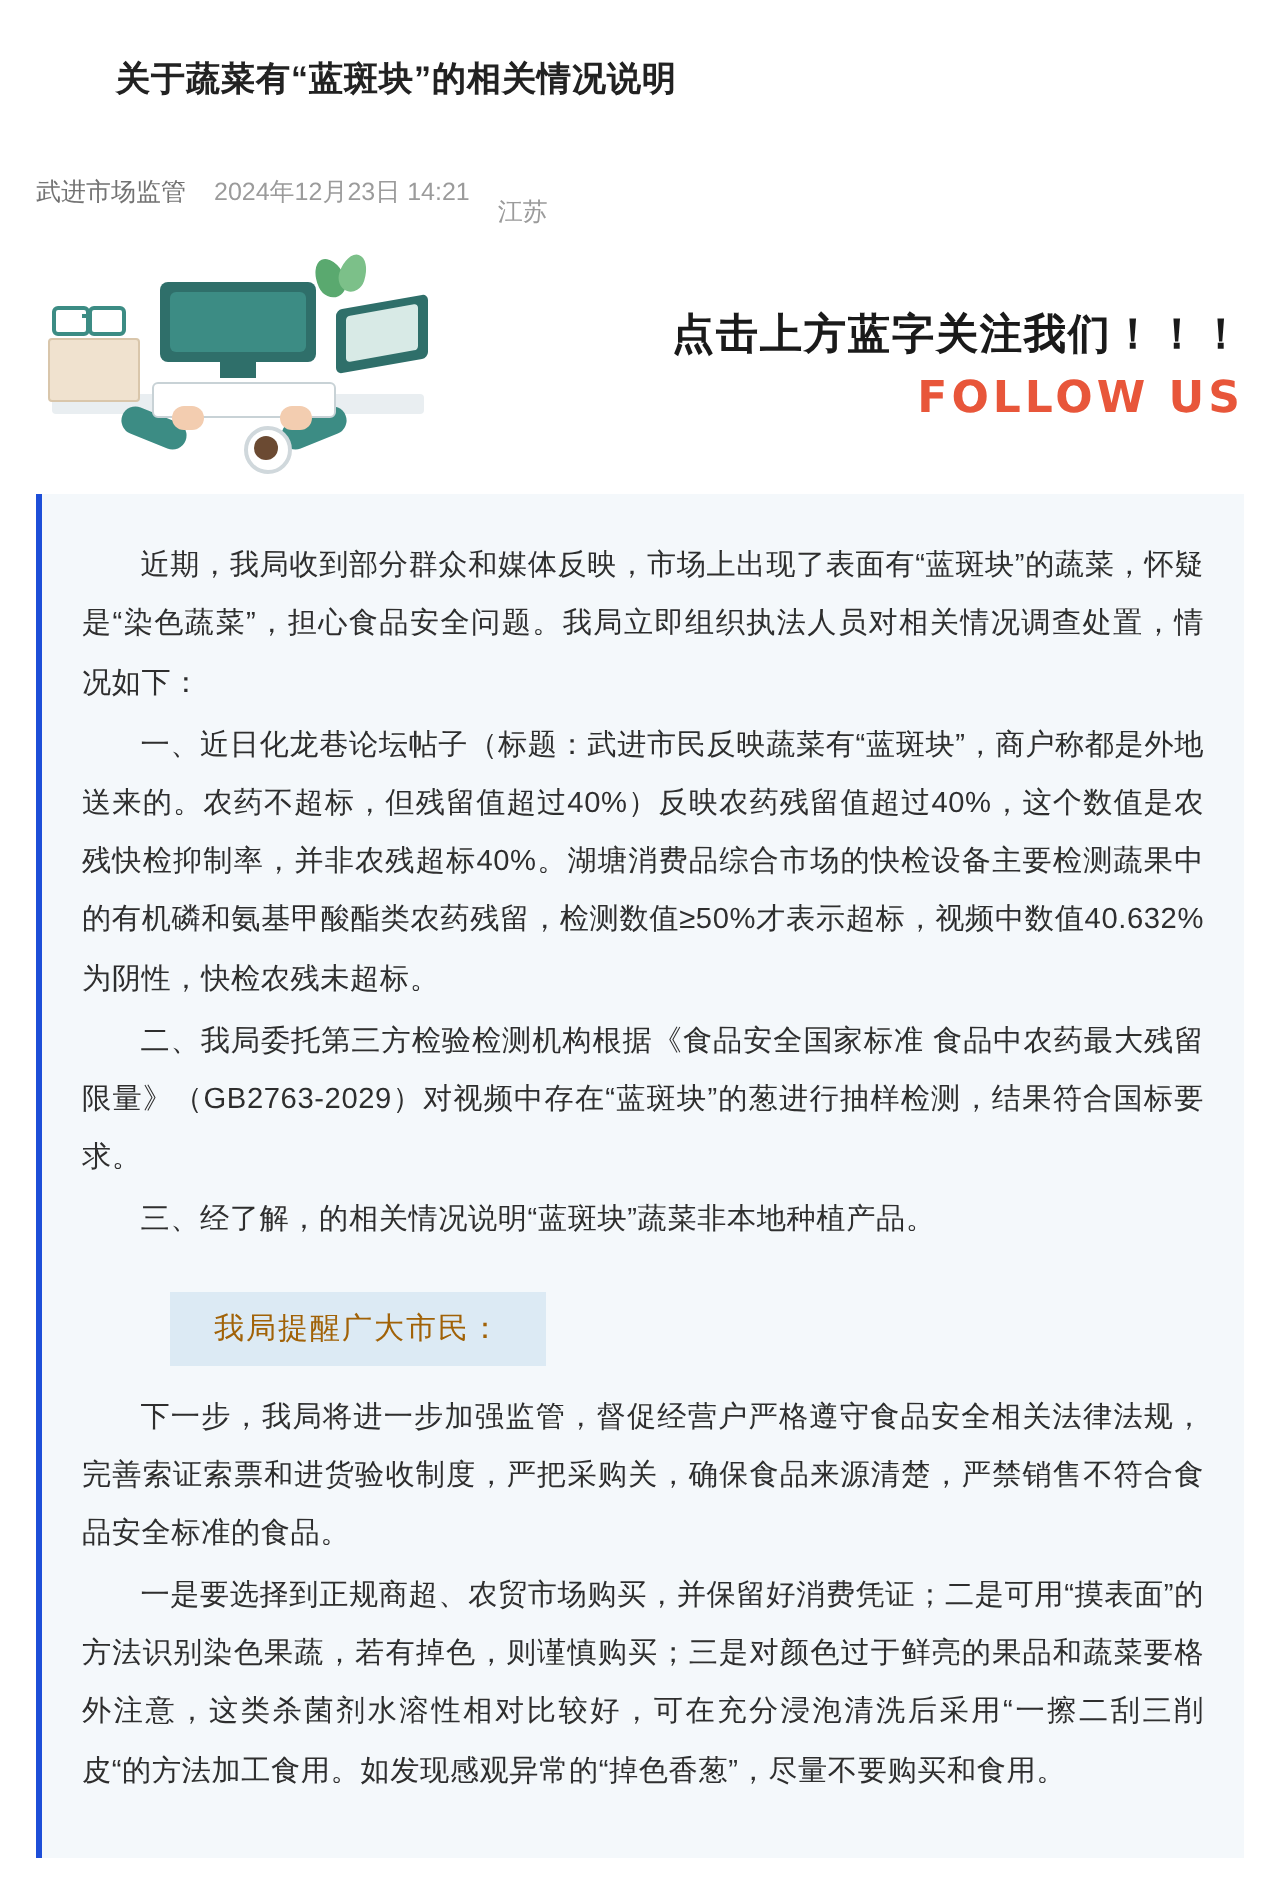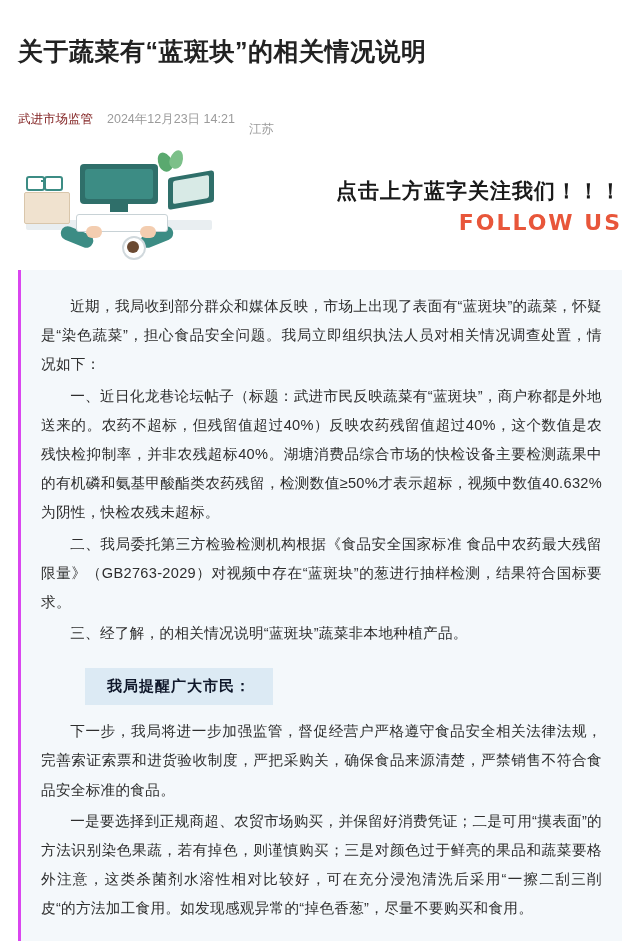"关于蔬菜有“蓝斑块”的相关情况说明" .article-title { font-size: 25px -> 17px; margin-left: none -> 40px }
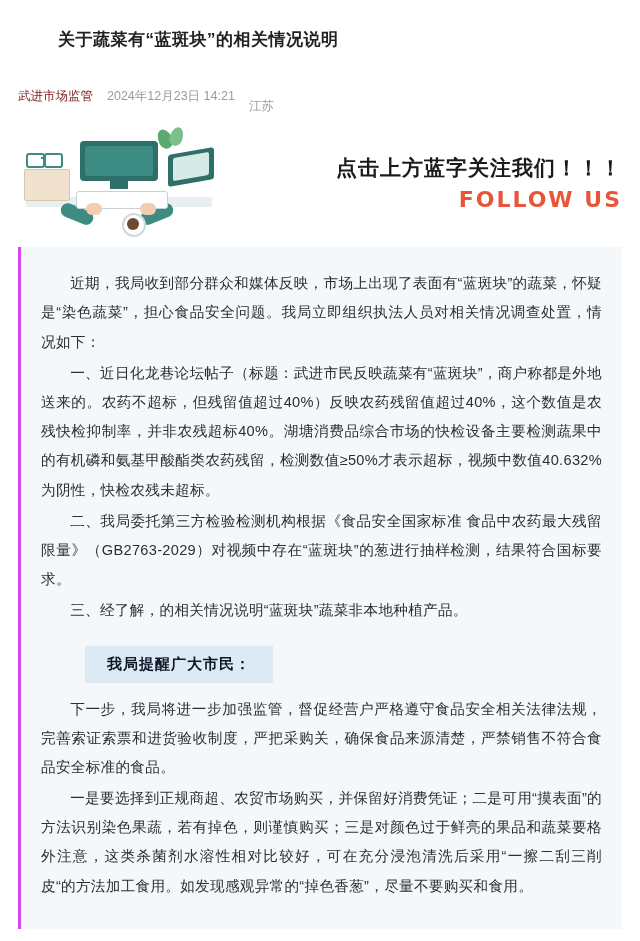"武进市场监管" .meta-source { color: #7f1d1d -> #737373 }
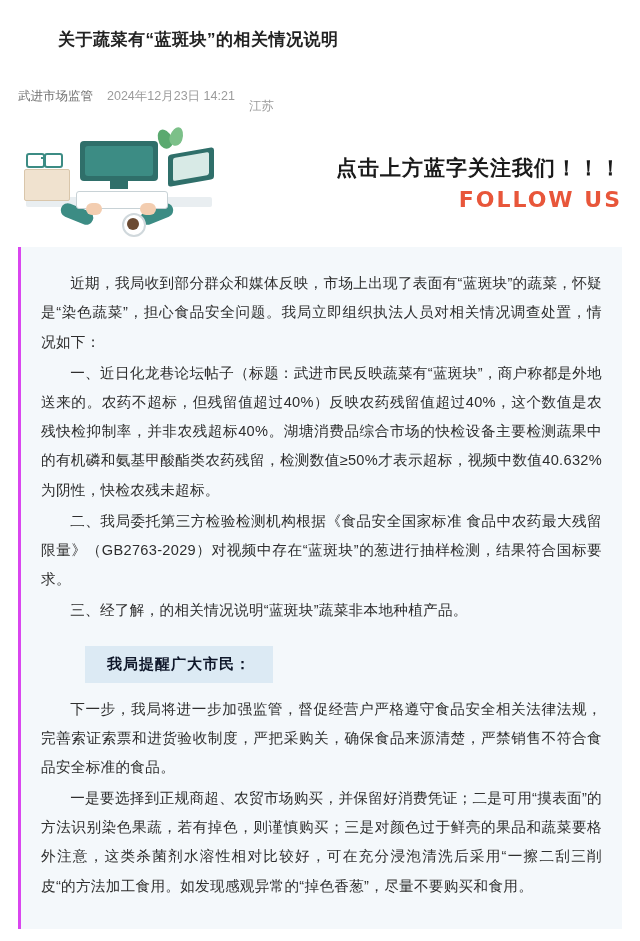"近期，我局收到部分群众和媒体反映，市场上出现了表面有“蓝斑块”的蔬菜，怀疑是“染" .body-card { border-left: 3px solid #d946ef -> 3px solid #1d4ed8 }
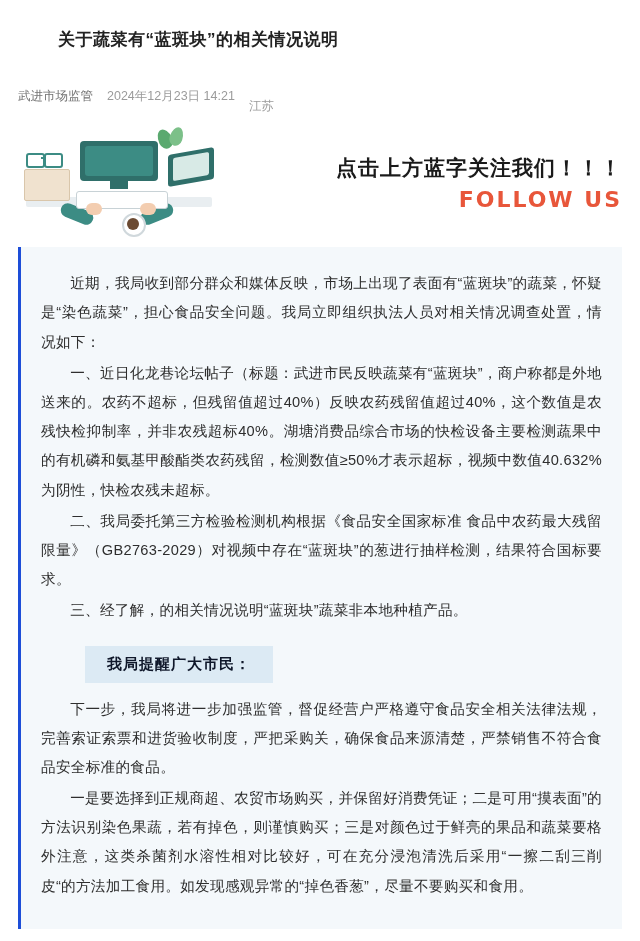"我局提醒广大市民：" .notice-box { color: #0f172a -> #a16207; font-weight: bold -> normal }
